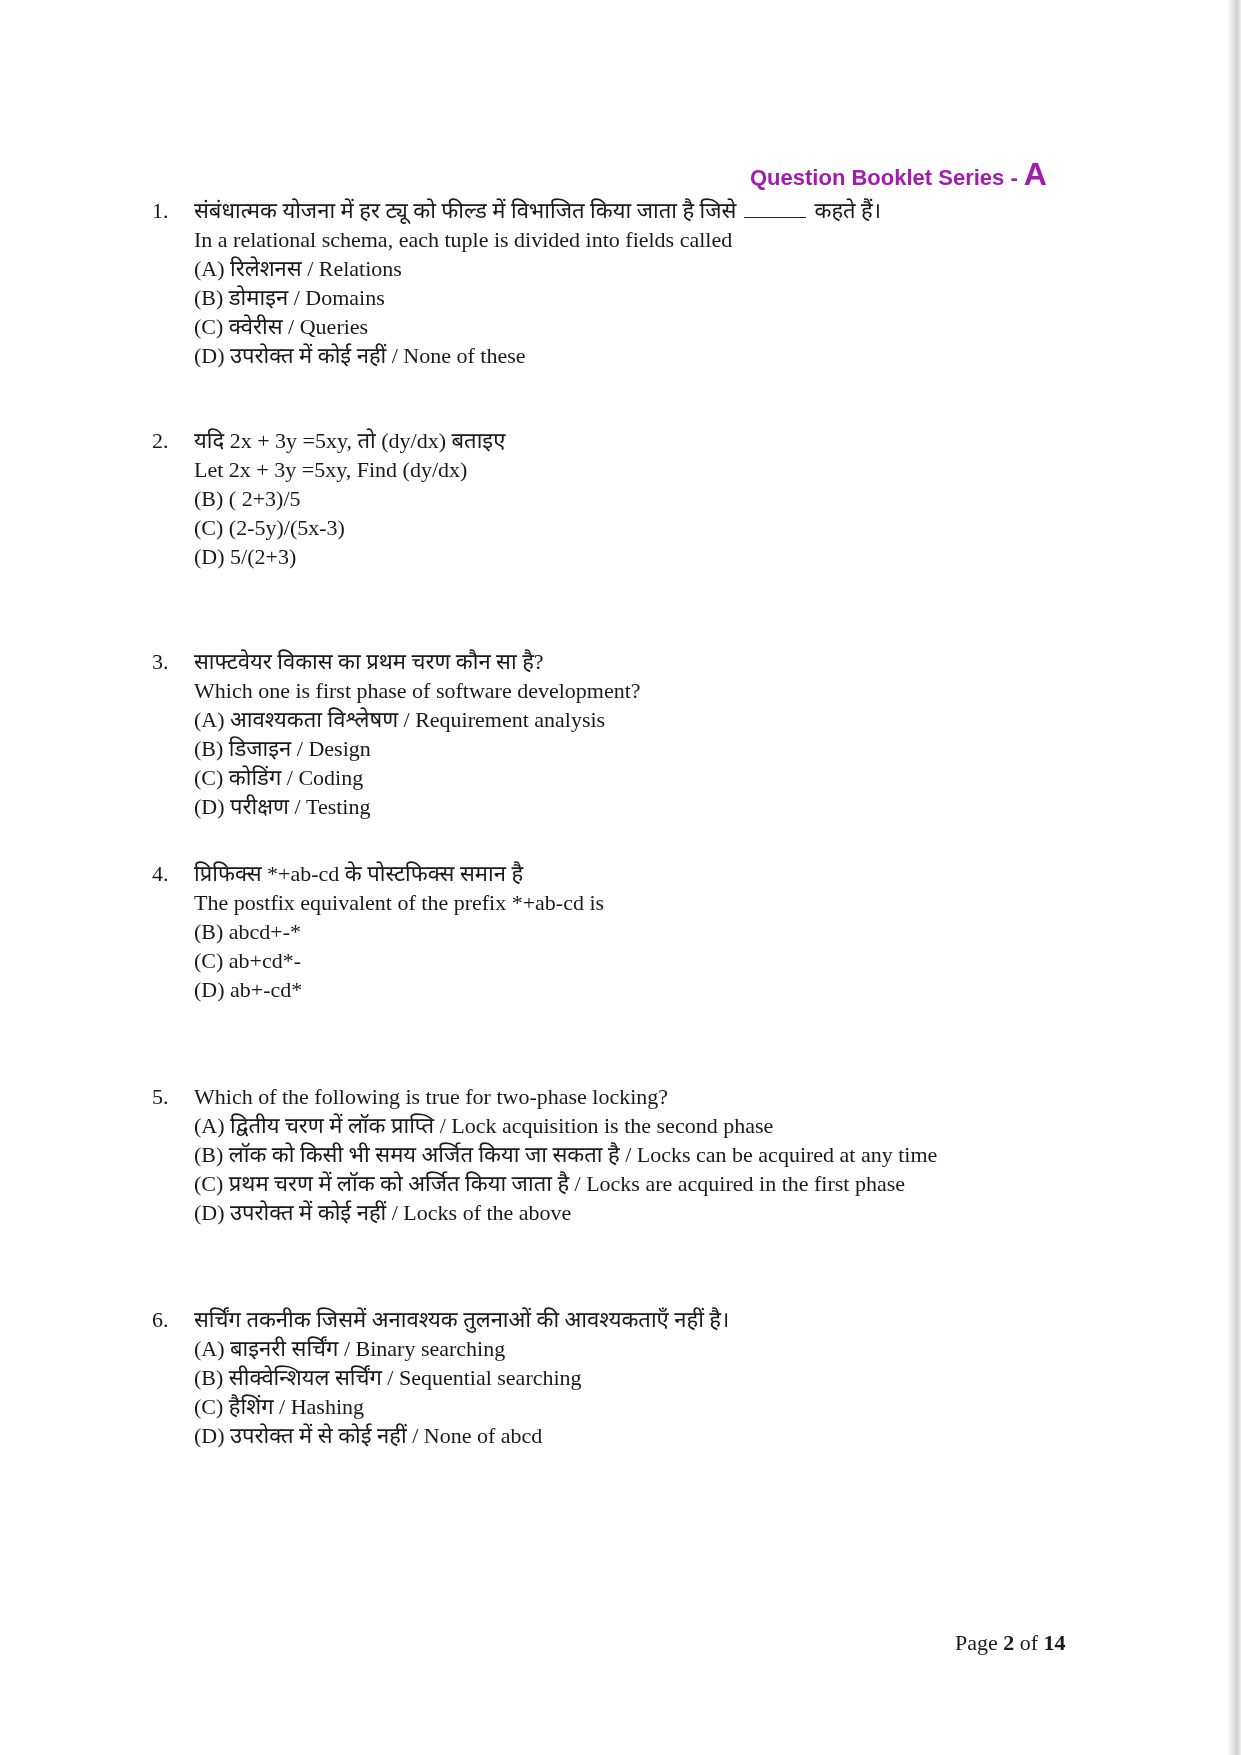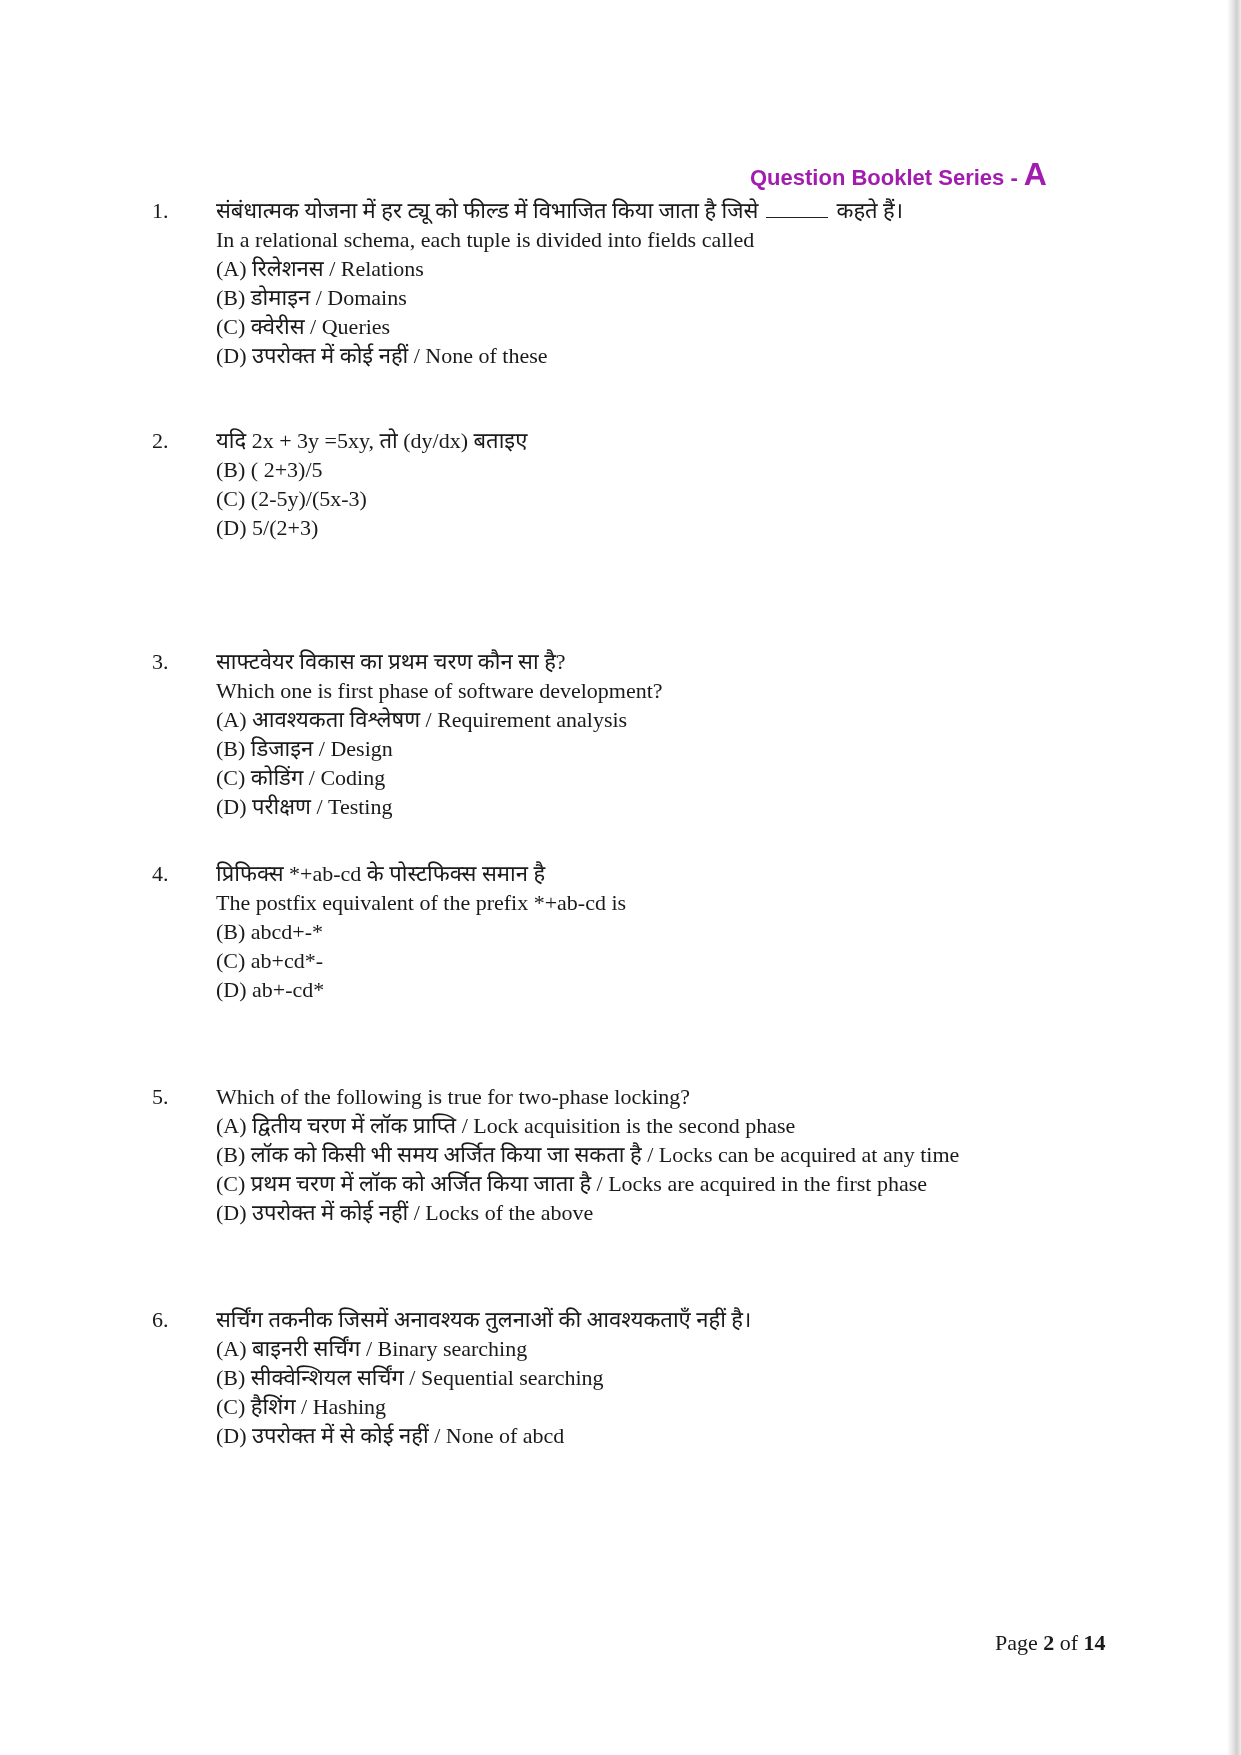"संबंधात्मक योजना में हर ट्यू" .qbody { margin-left: 64px -> 42px }
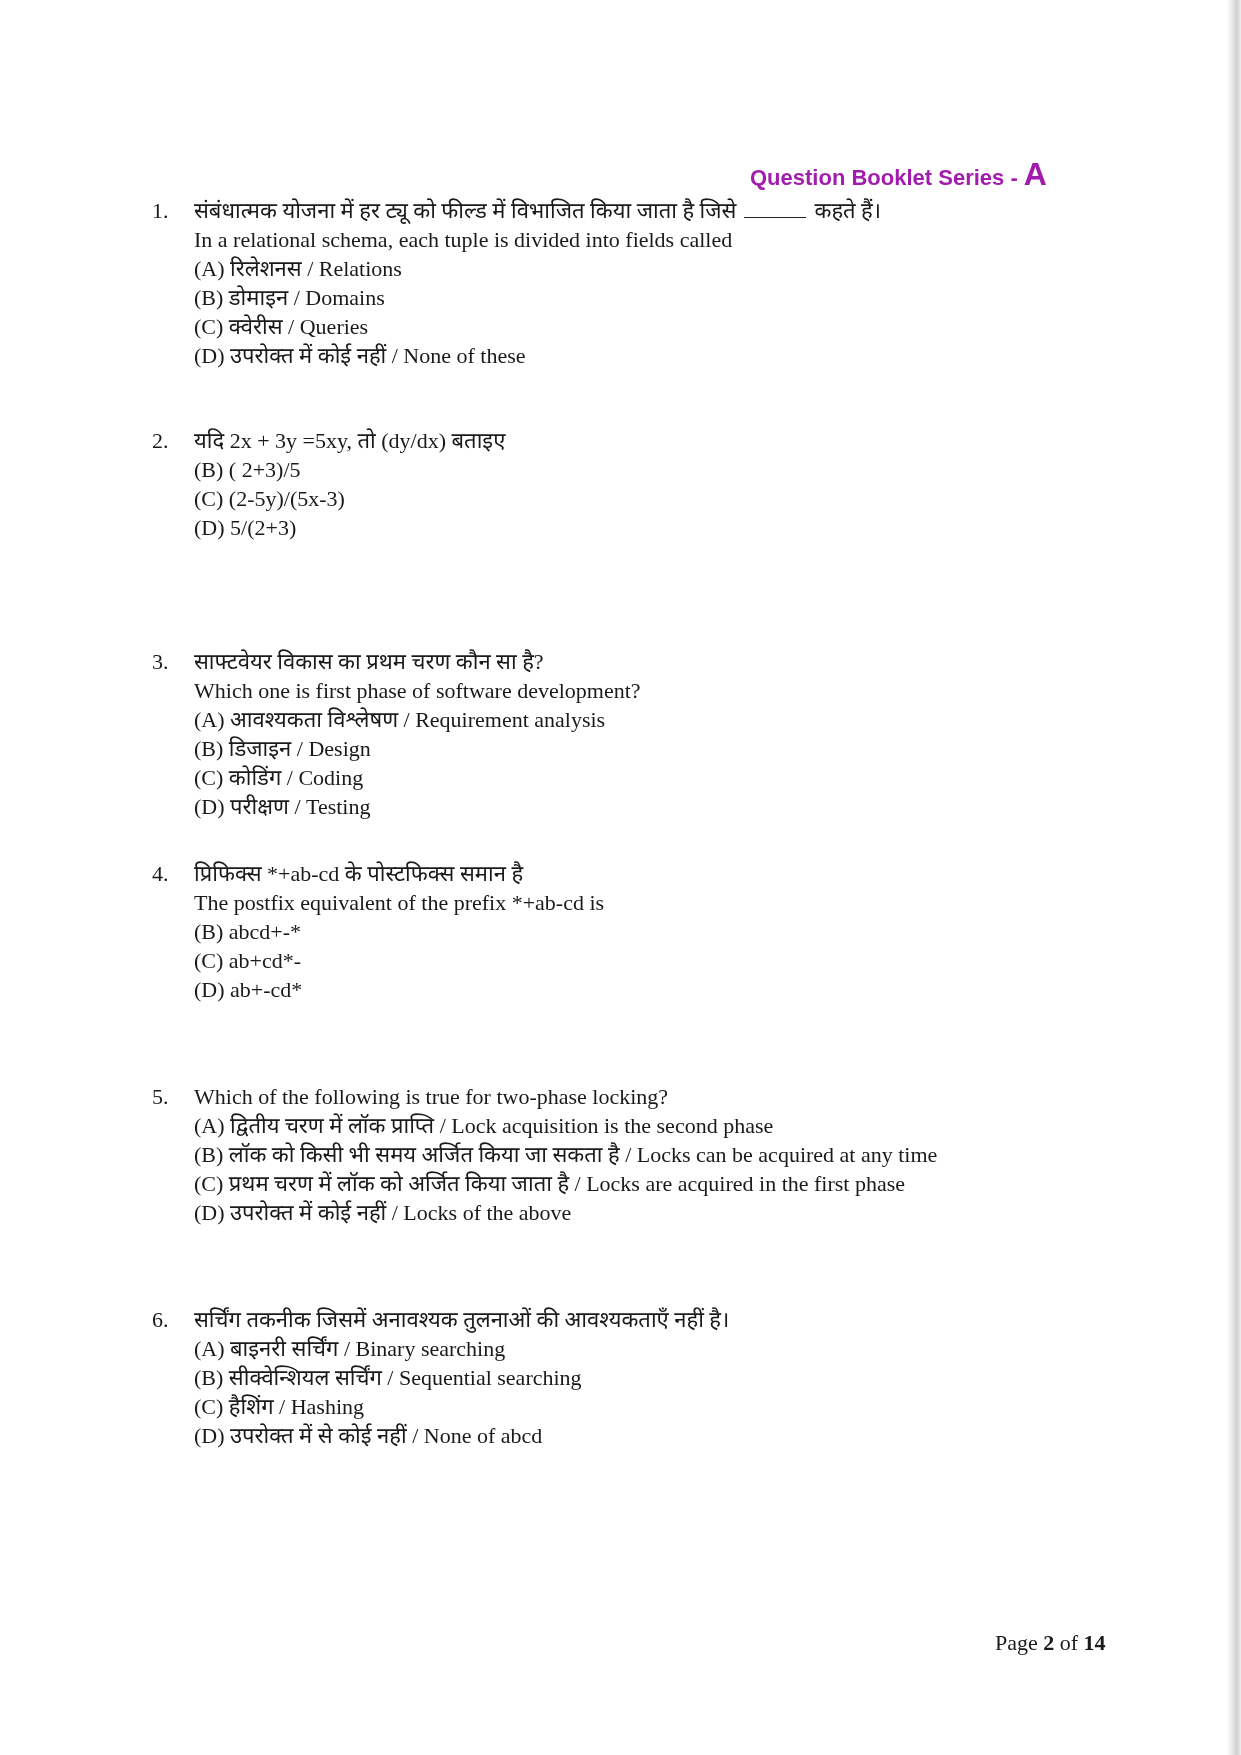"Let 2x + 3y =5xy," div.line { html: none -> <div>Let 2x + 3y =5xy, Find (dy/dx)</div> }
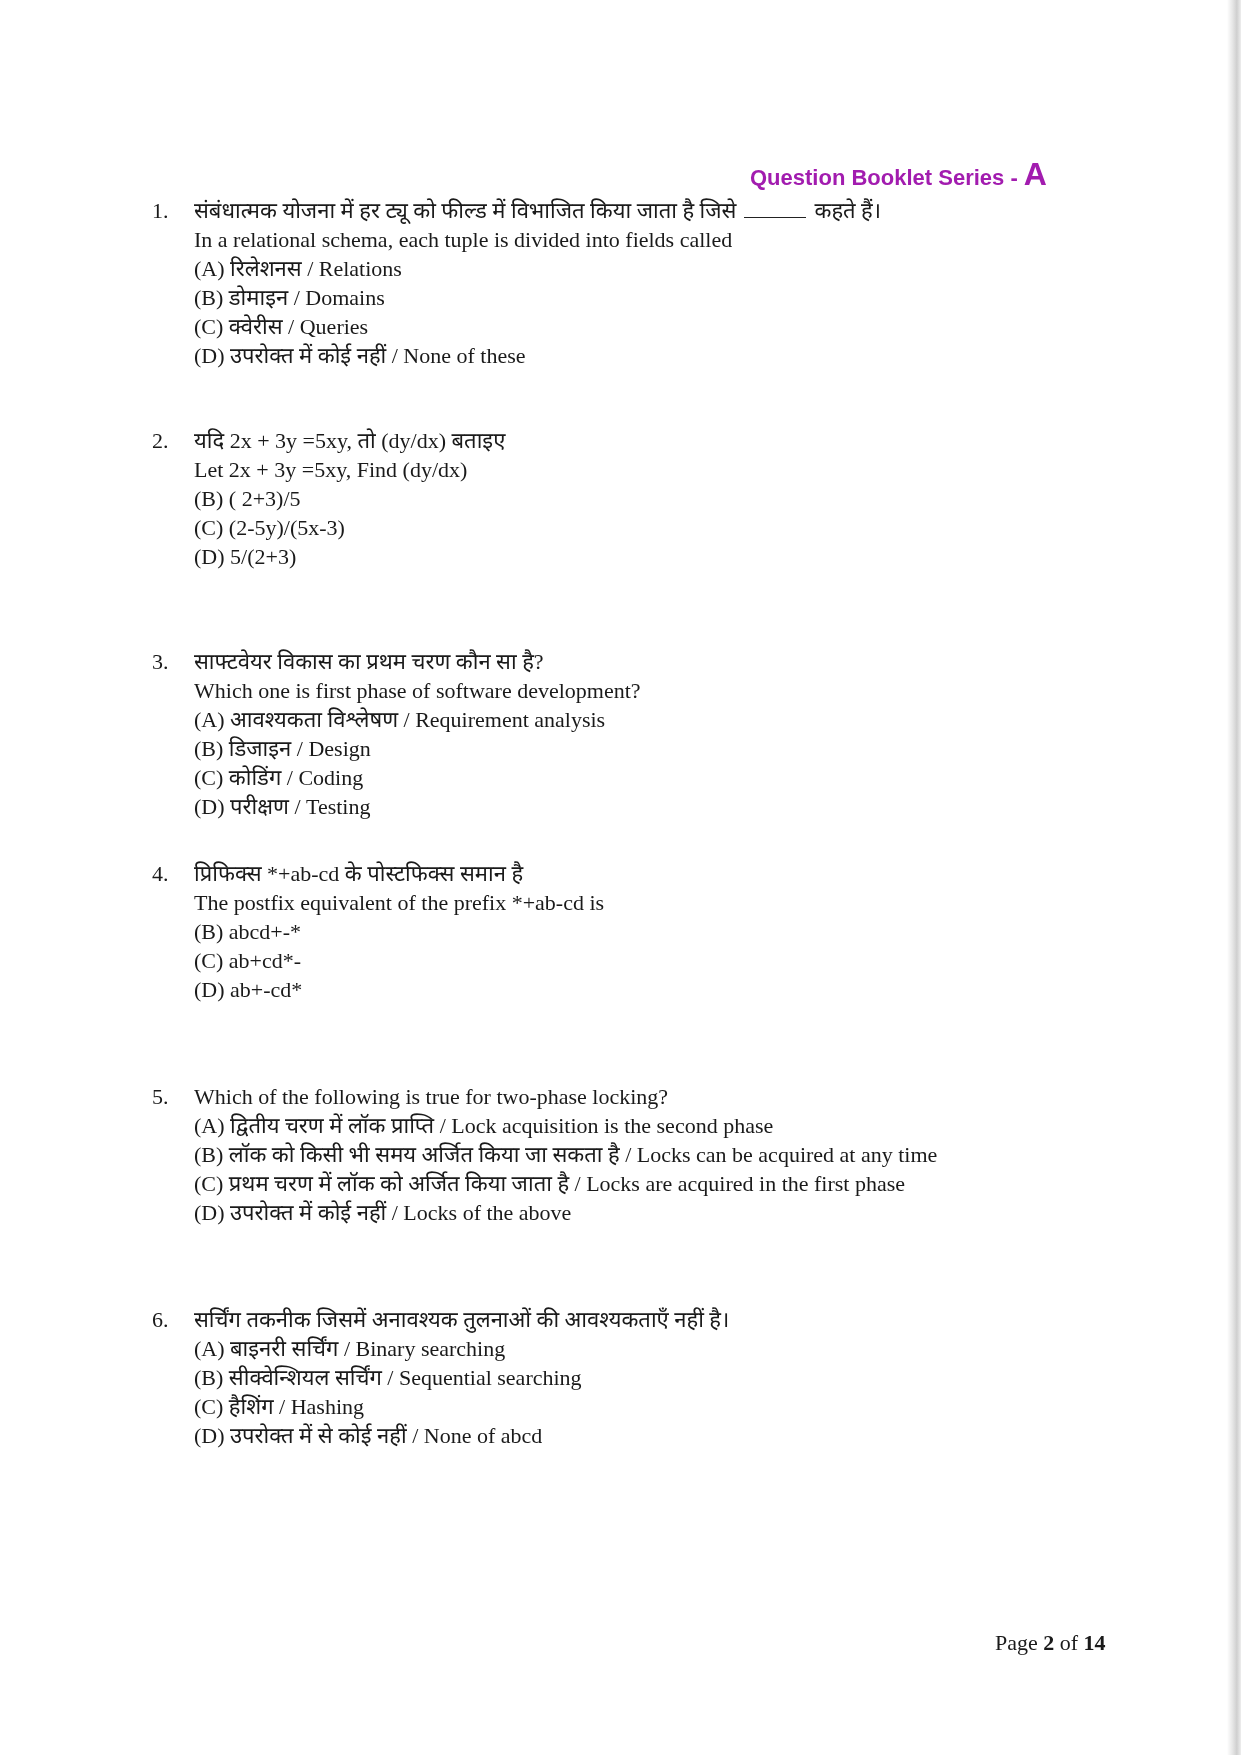"Page 2 of 14" .footer { margin-left: 40px -> none }
